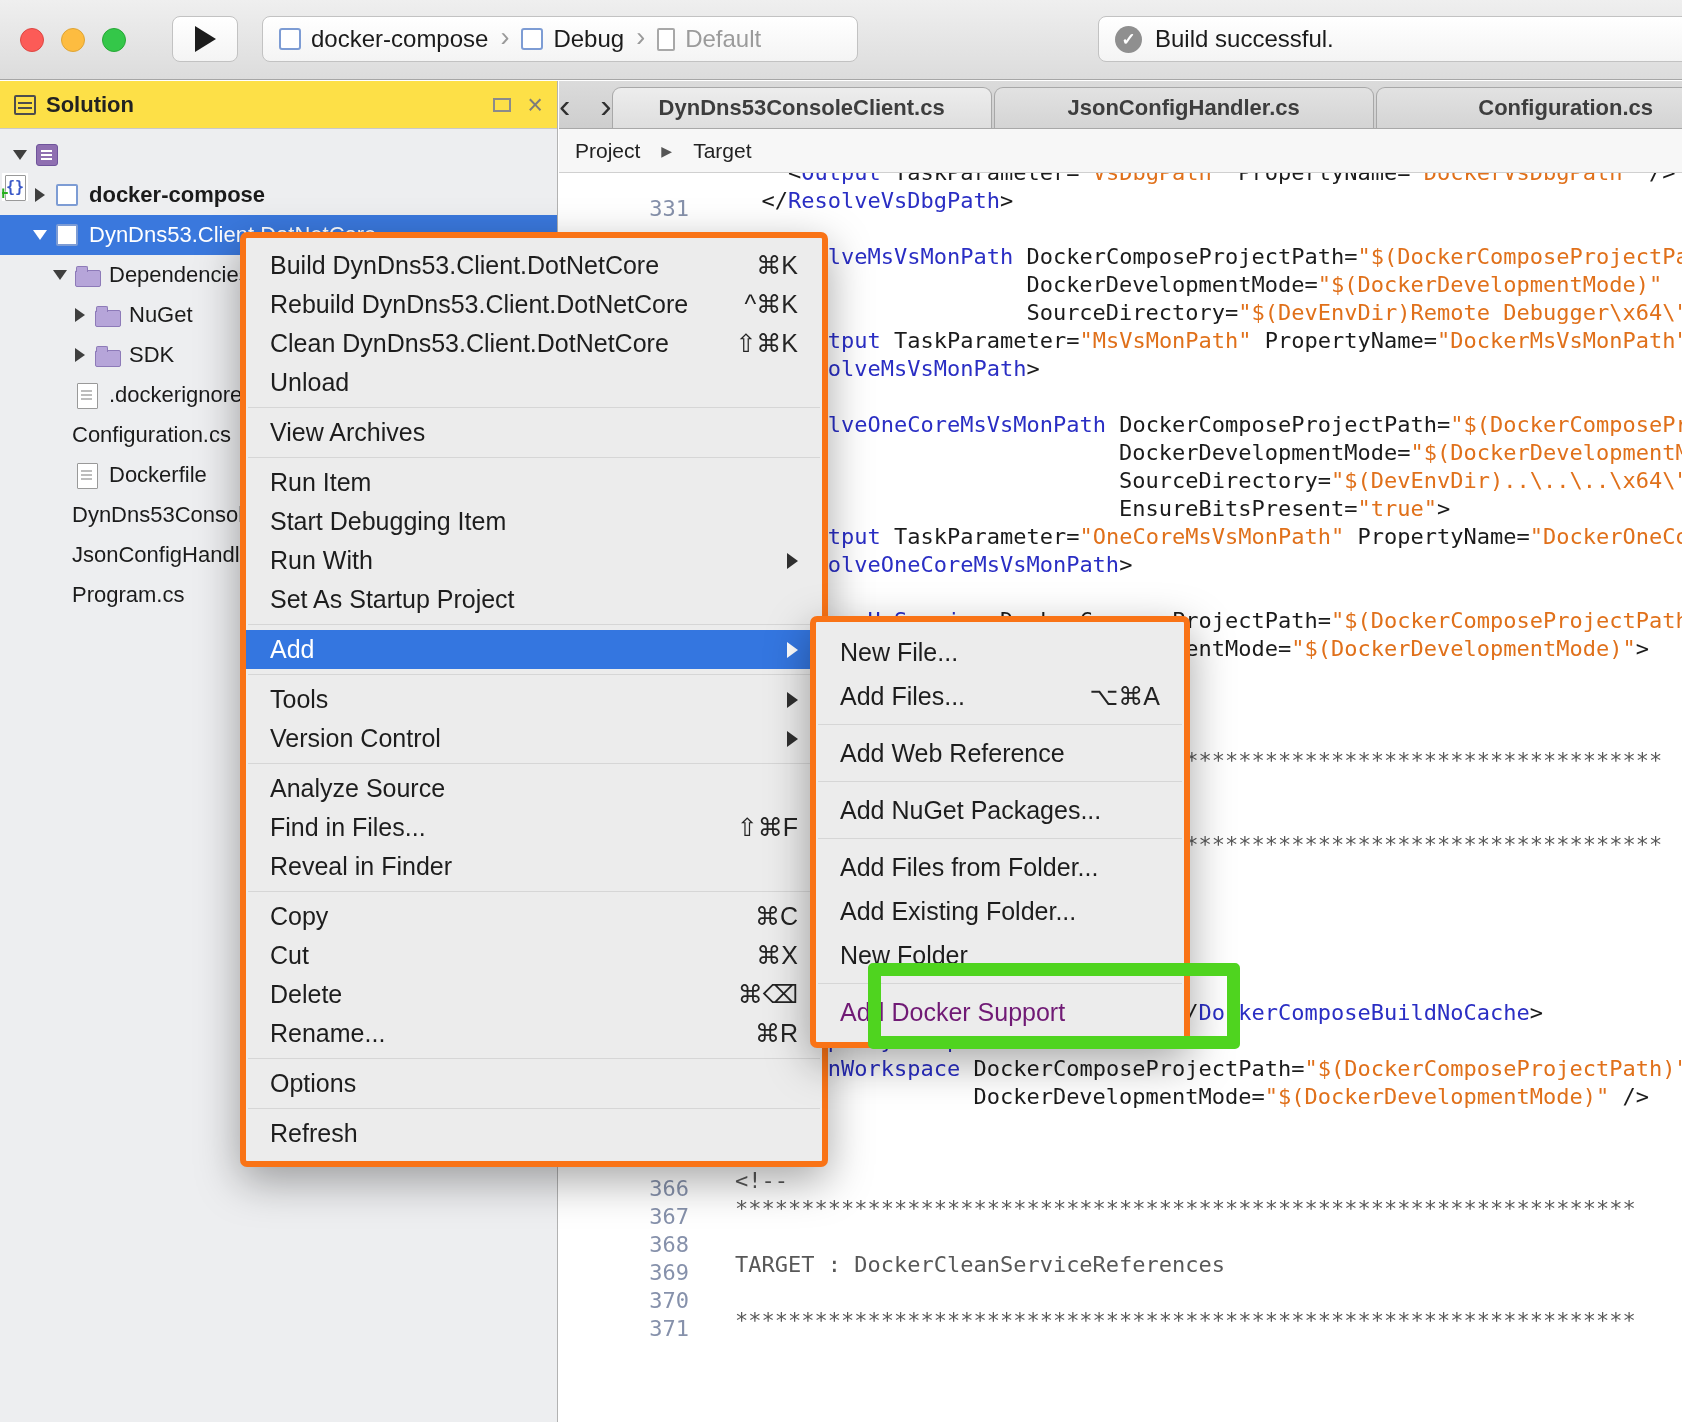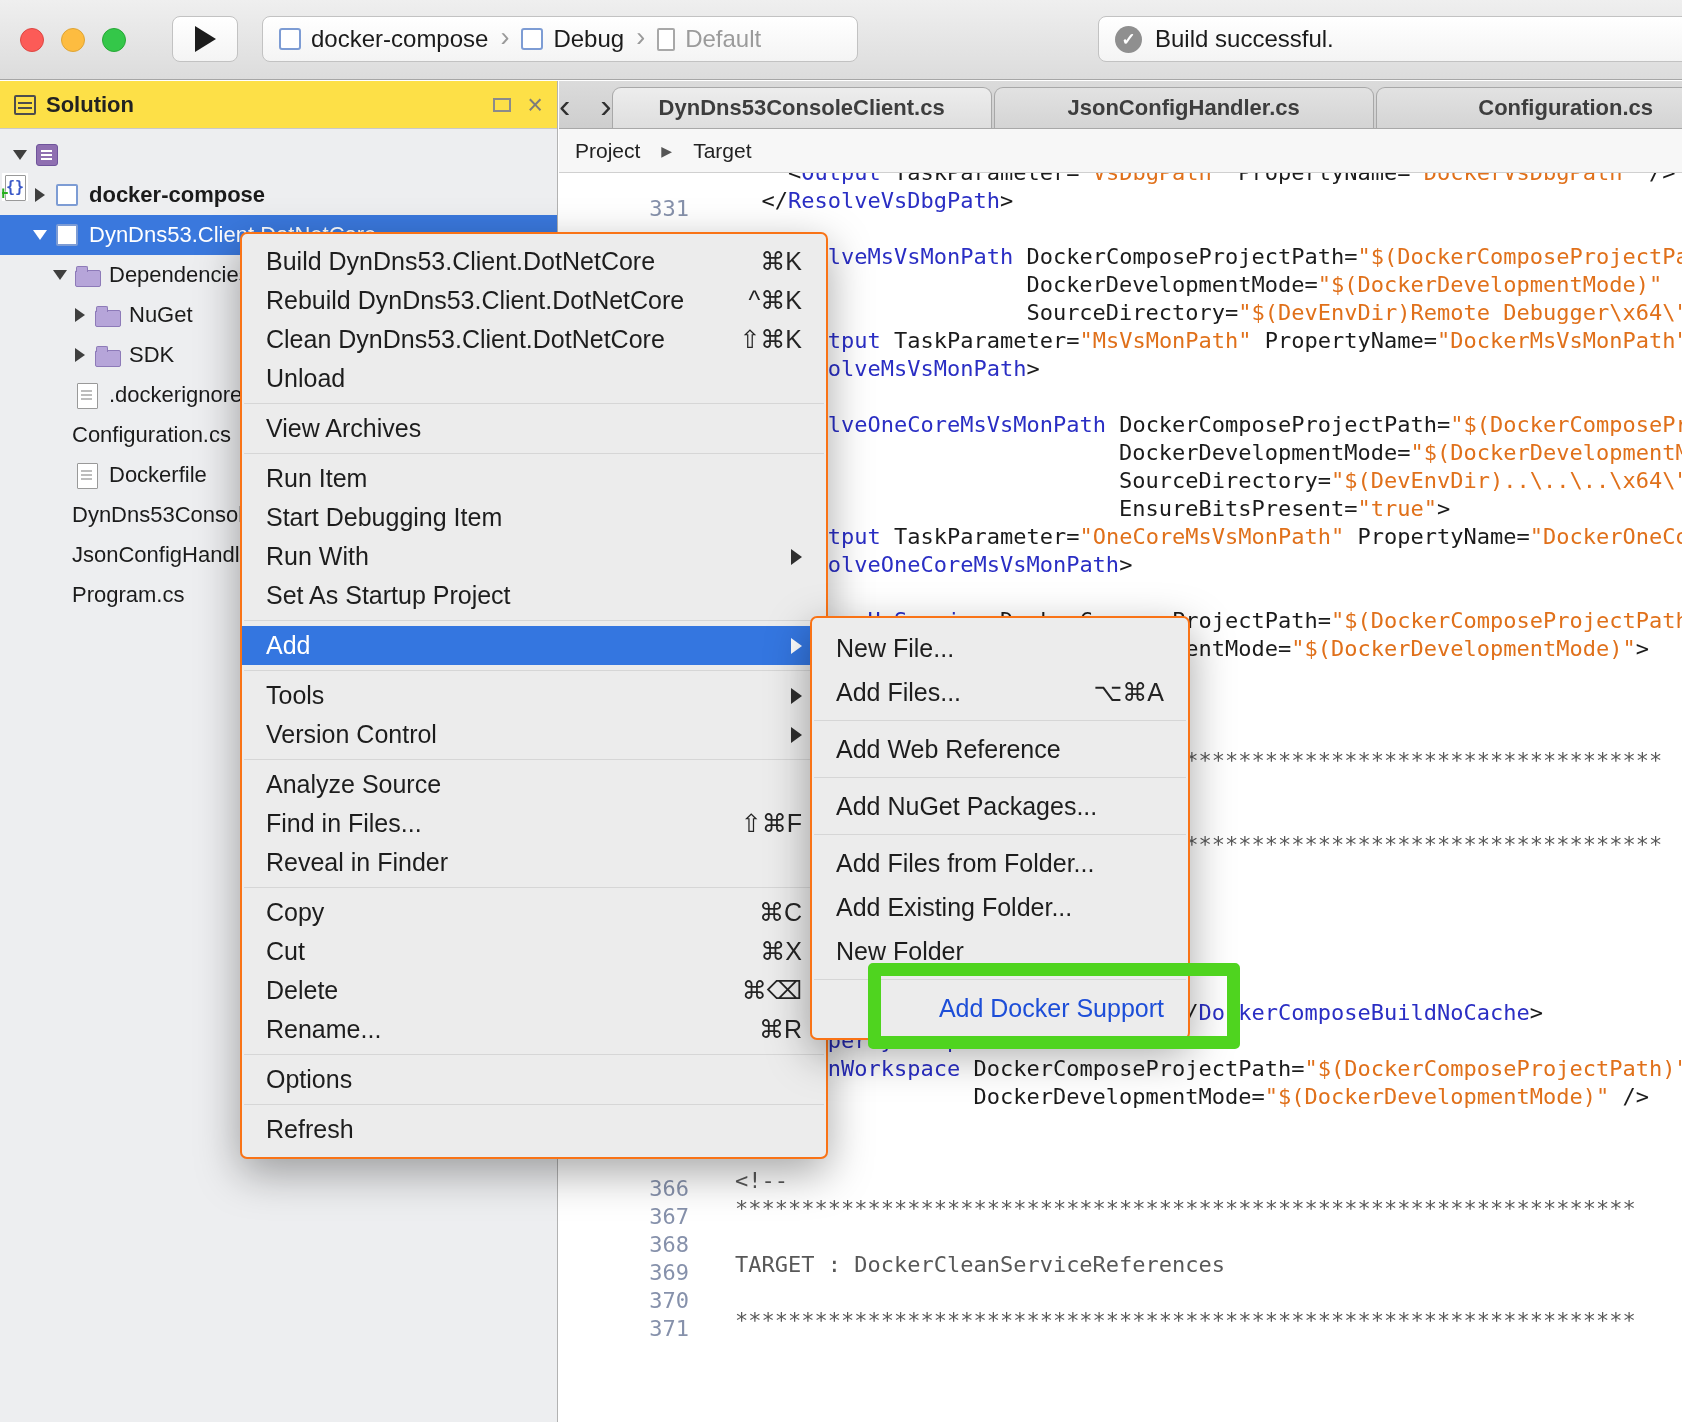"Build DynDns53.Client.DotNetCore" .menu { border: 2px solid #f97316 -> 6px solid #f97316 }
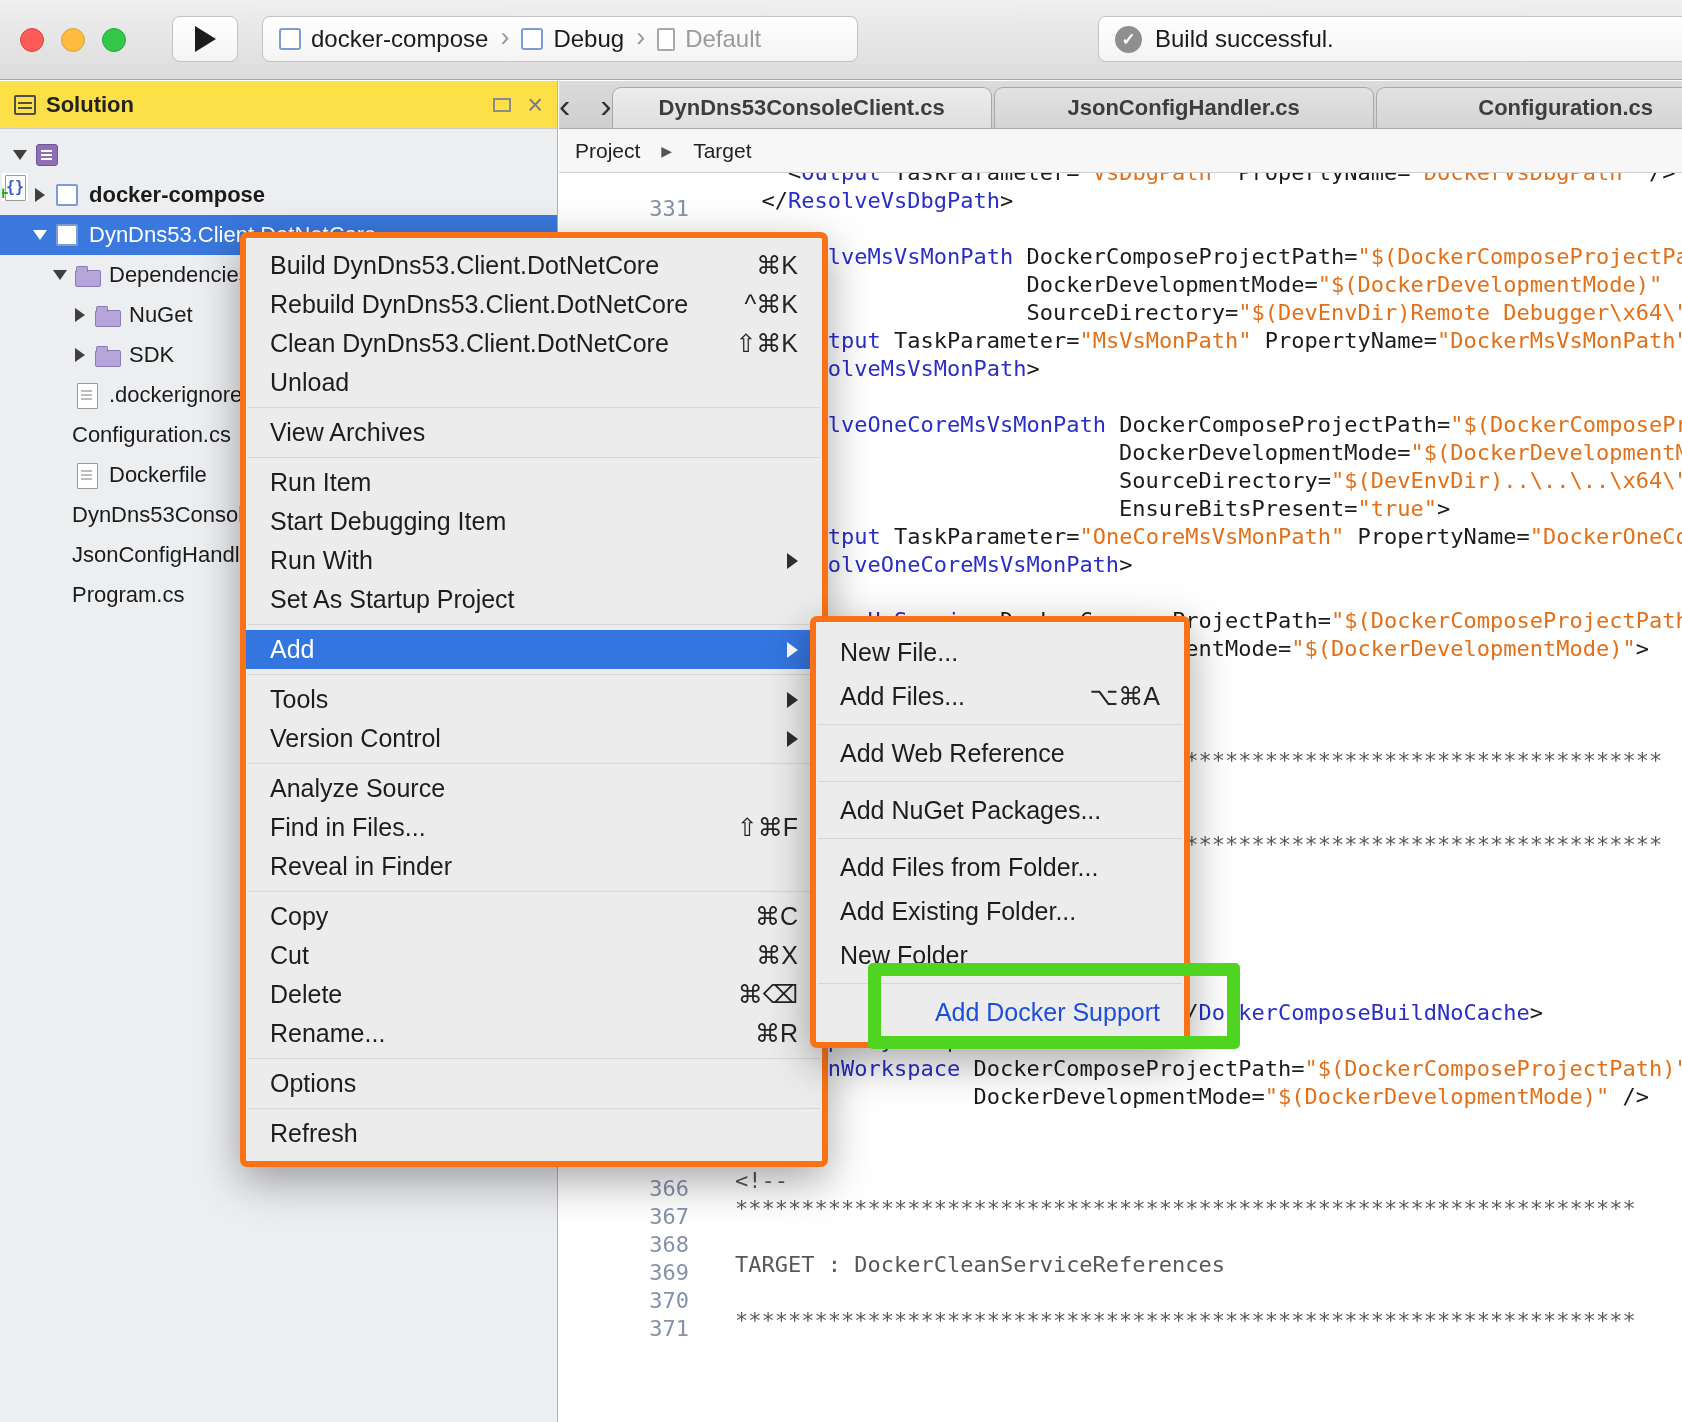"Add Docker Support" .mi.dis { color: #1d4ed8 -> #701a75; text-align: right -> none }
